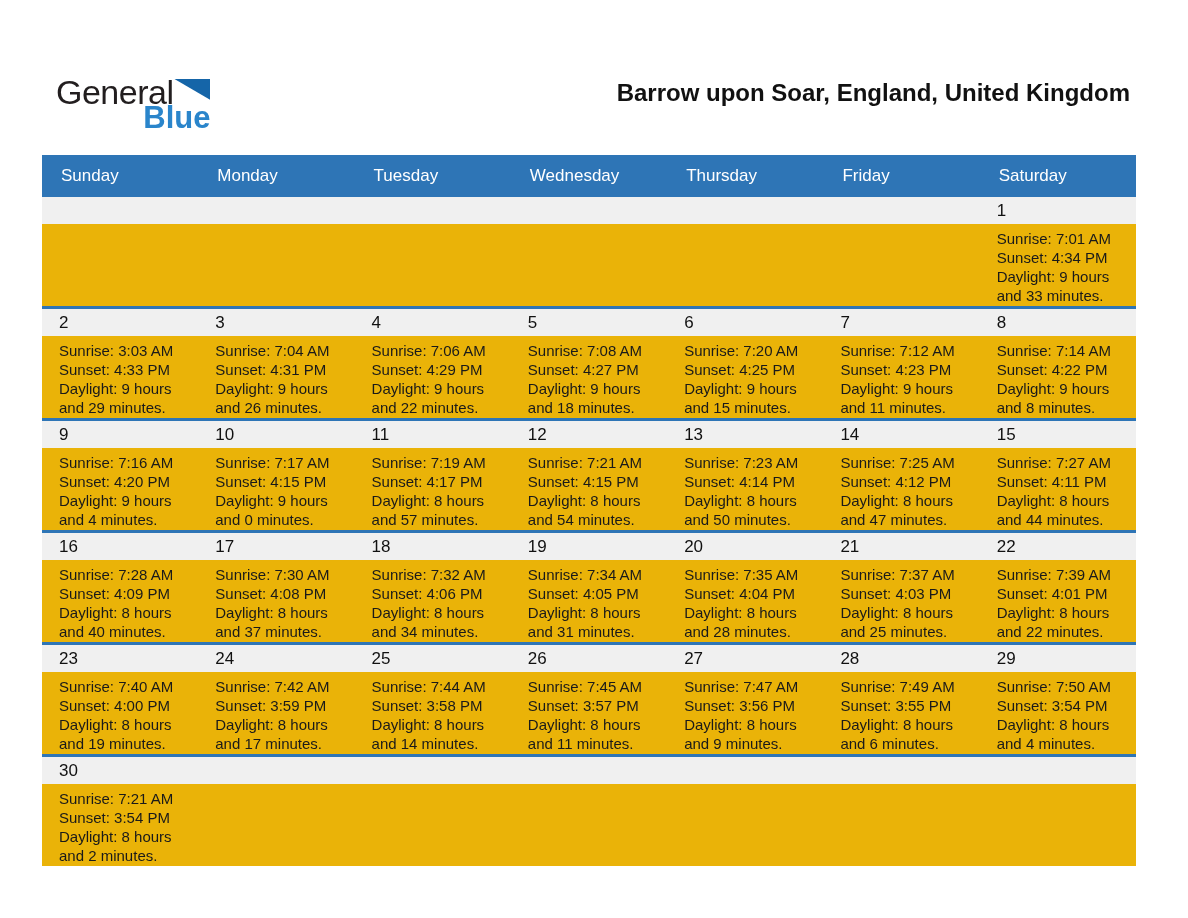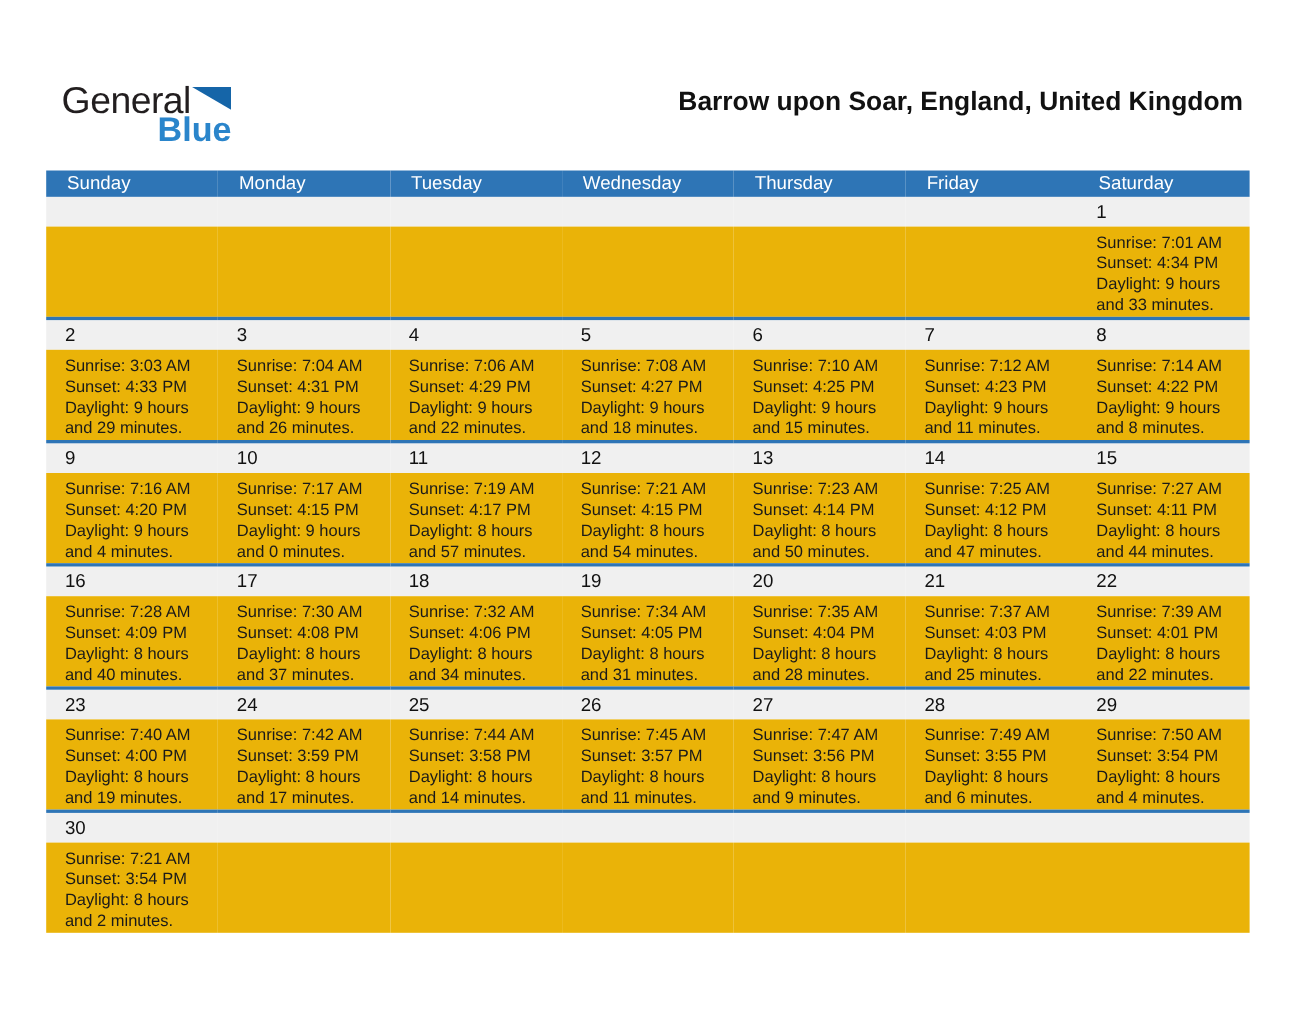"Sunday" thead th { height: 24px -> 42px }
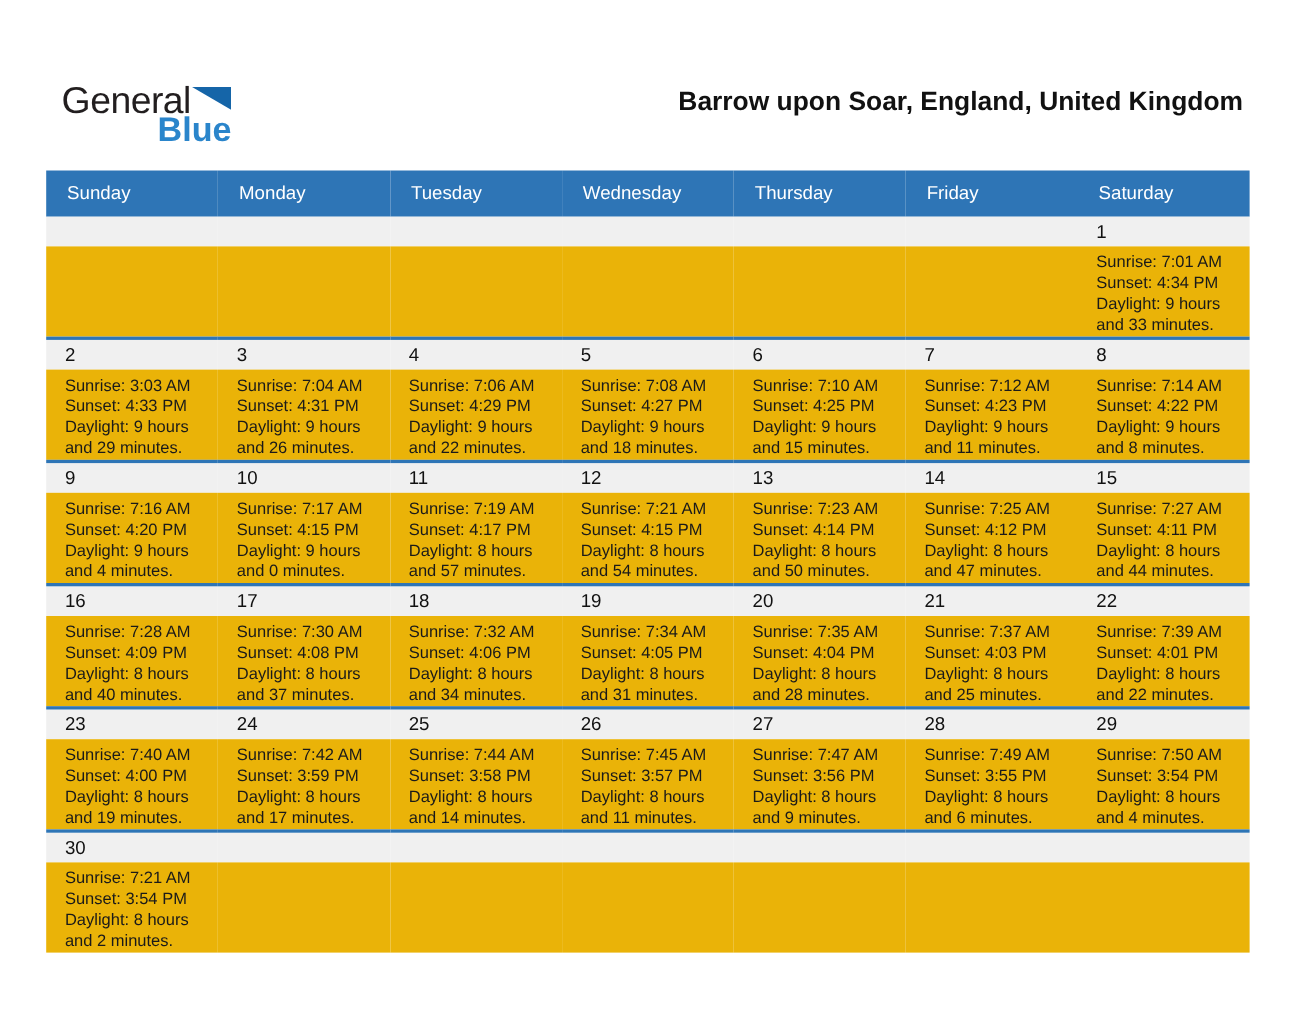"Sunrise: 7:10 AM" div { text: 7:10 -> 7:20 }
